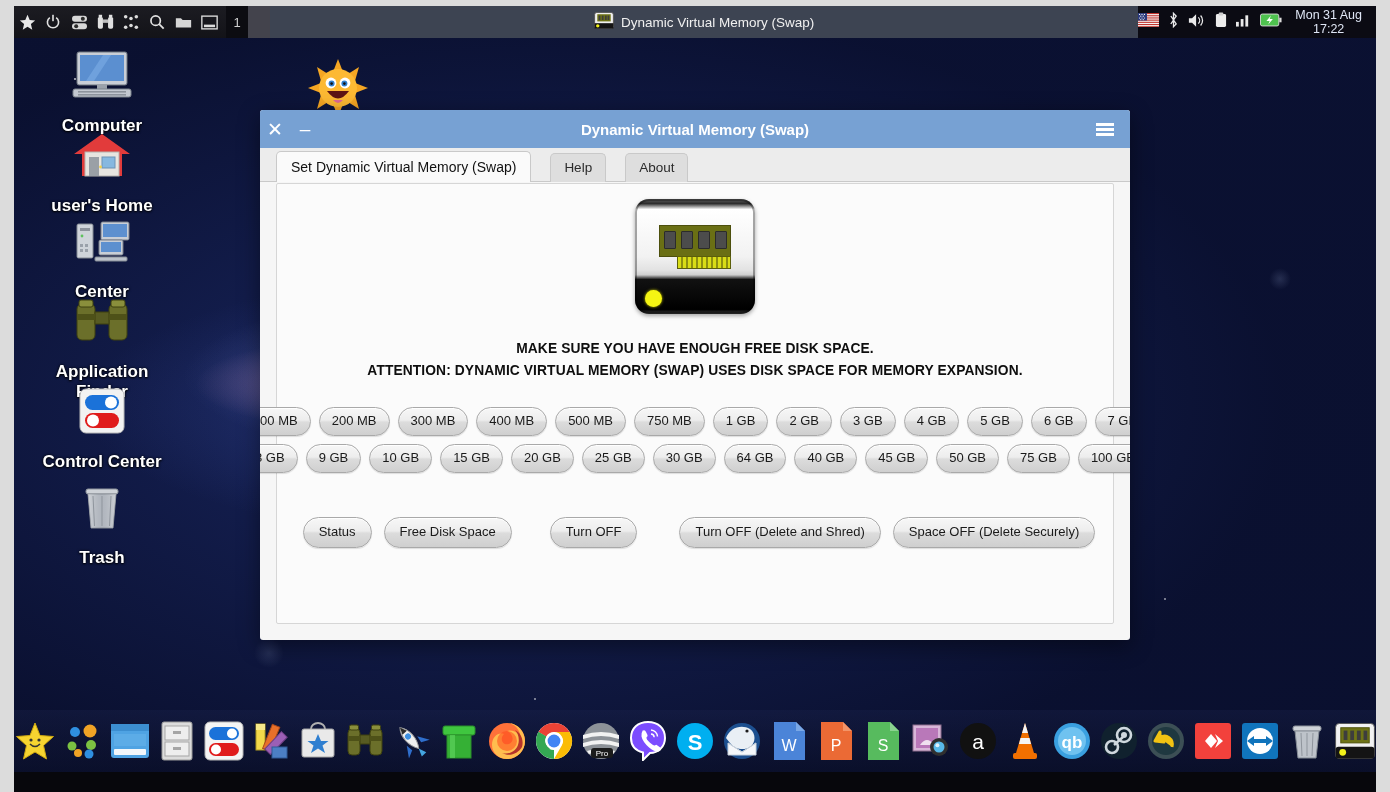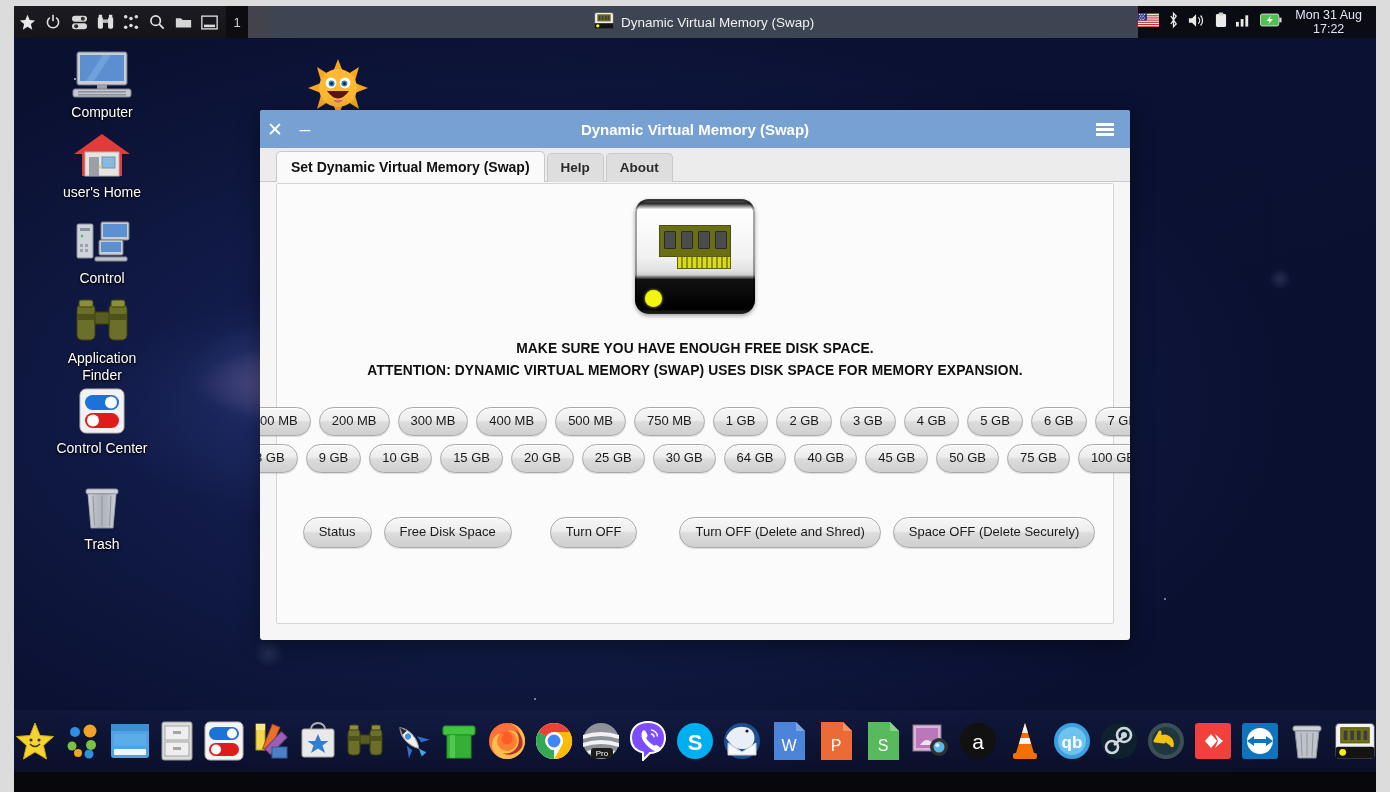"Computer" .desk-icon .lbl { font-size: 14px -> 17px; font-weight: normal -> bold; margin-top: 4px -> 16px }
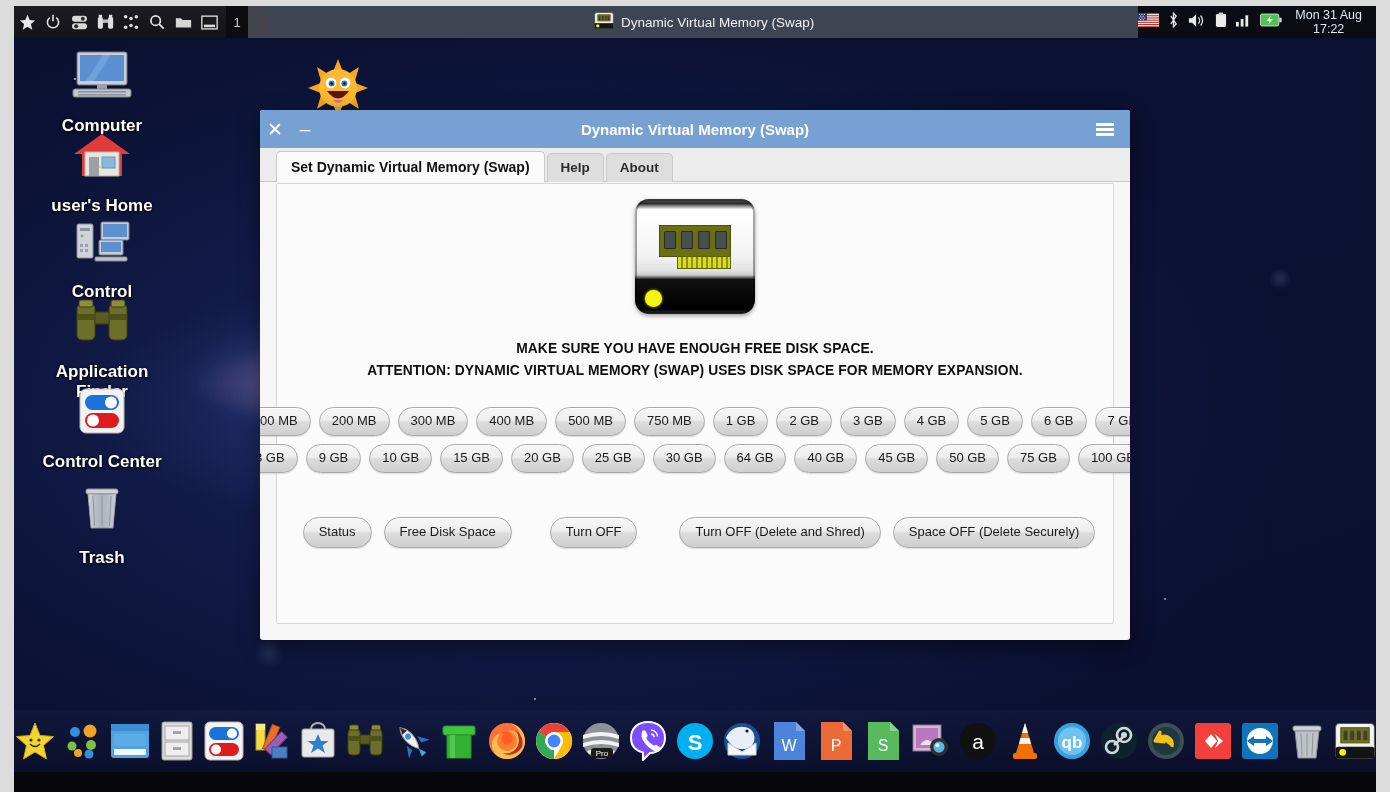"Set Dynamic Virtual Memory (Swap)" #tabstrip { font-weight: bold -> none; gap: 2px -> 19px }
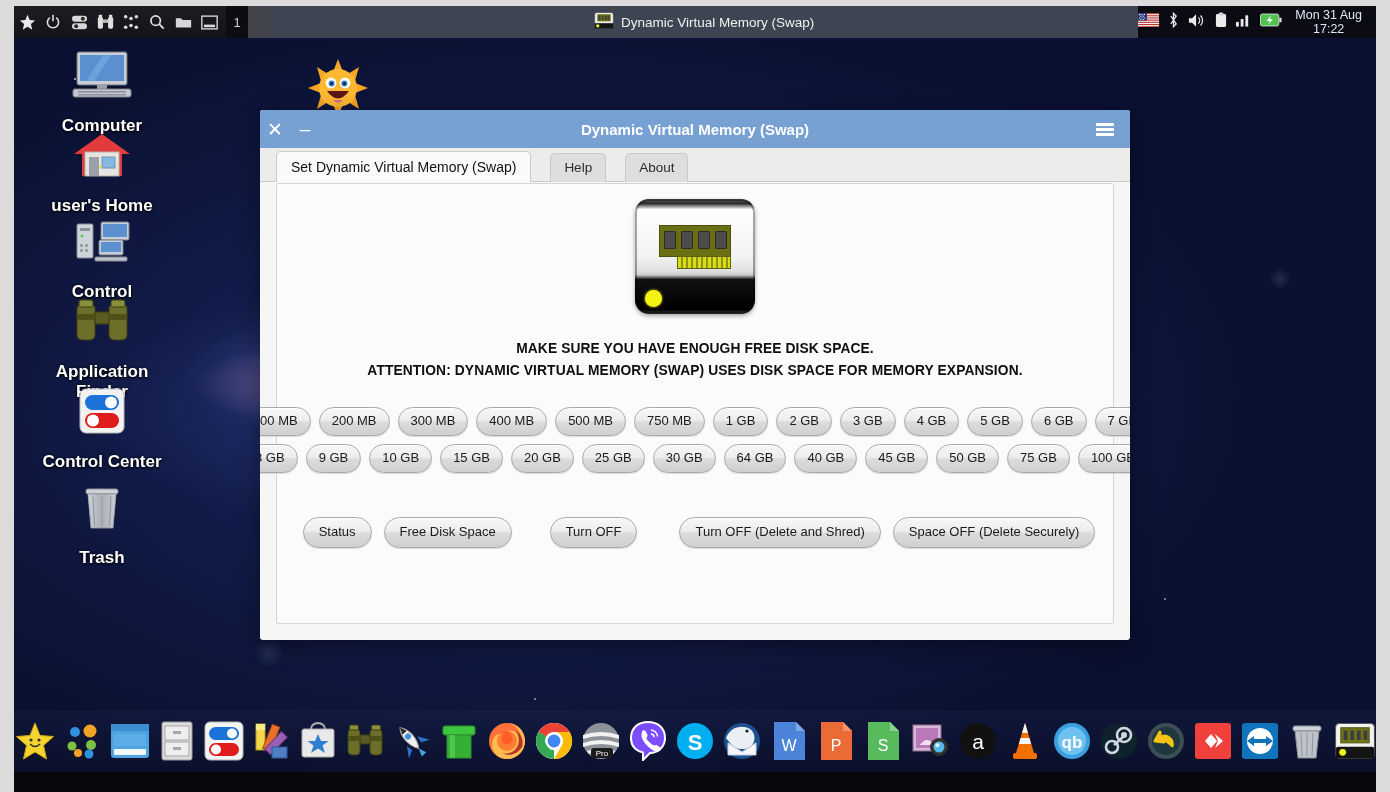"Control" div.lbl { text: Control -> Center }
